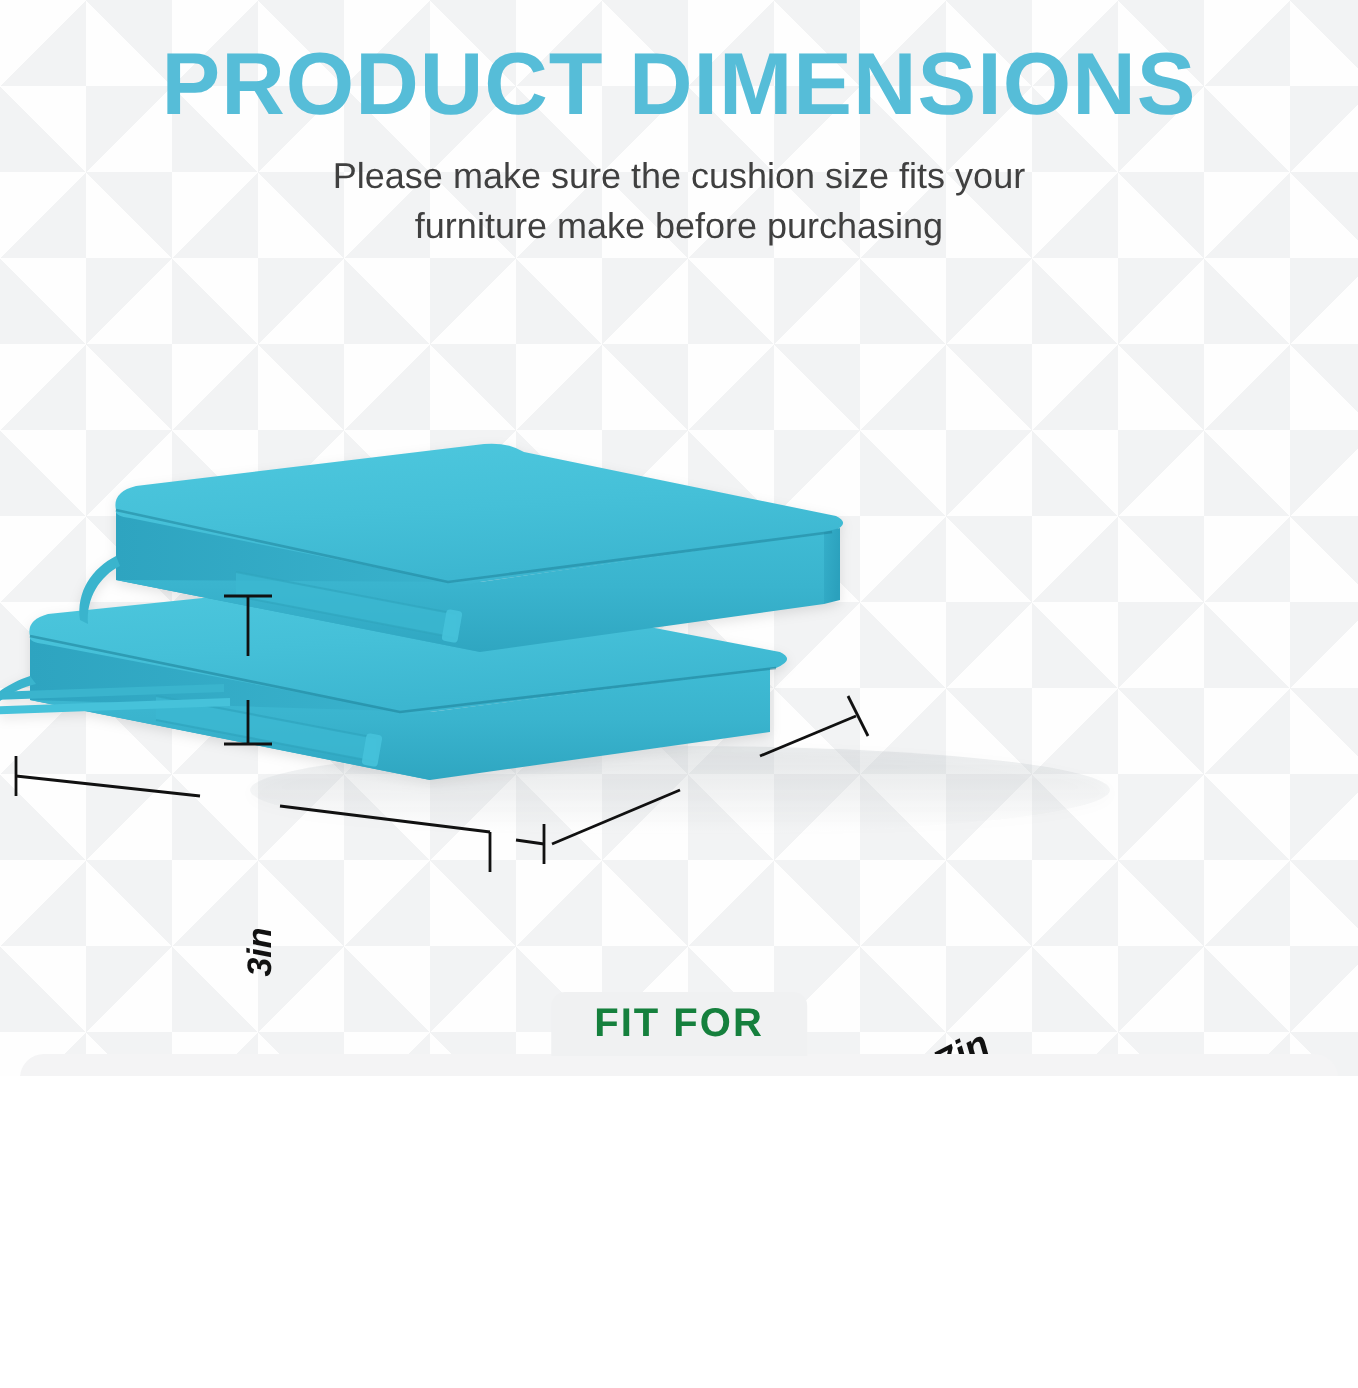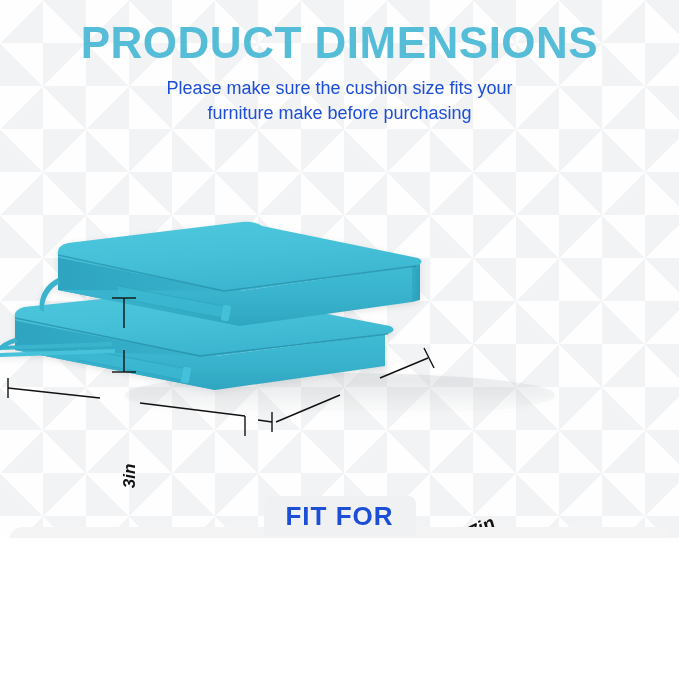"Please make sure the cushion" #subtitle { color: #1d4ed8 -> #404040 }
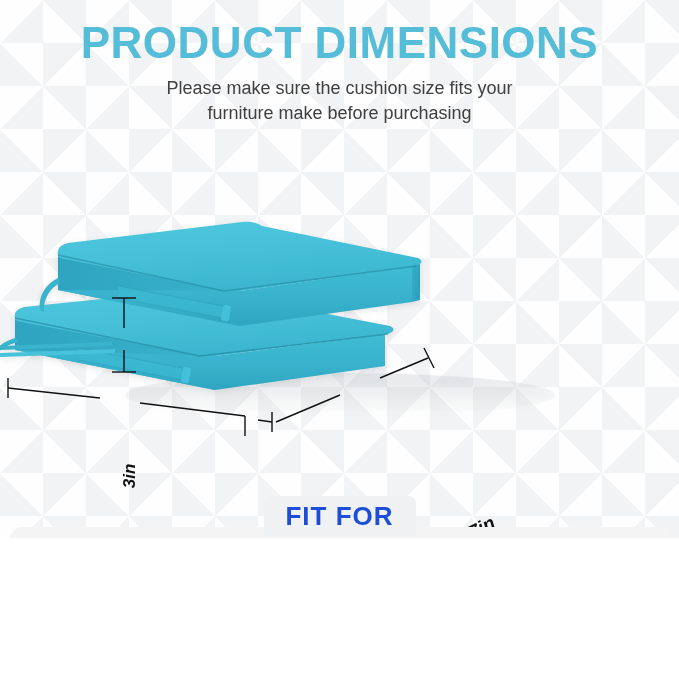"FIT FOR" #fit-badge { color: #1d4ed8 -> #15803d; font-size: 26px -> 20px }
